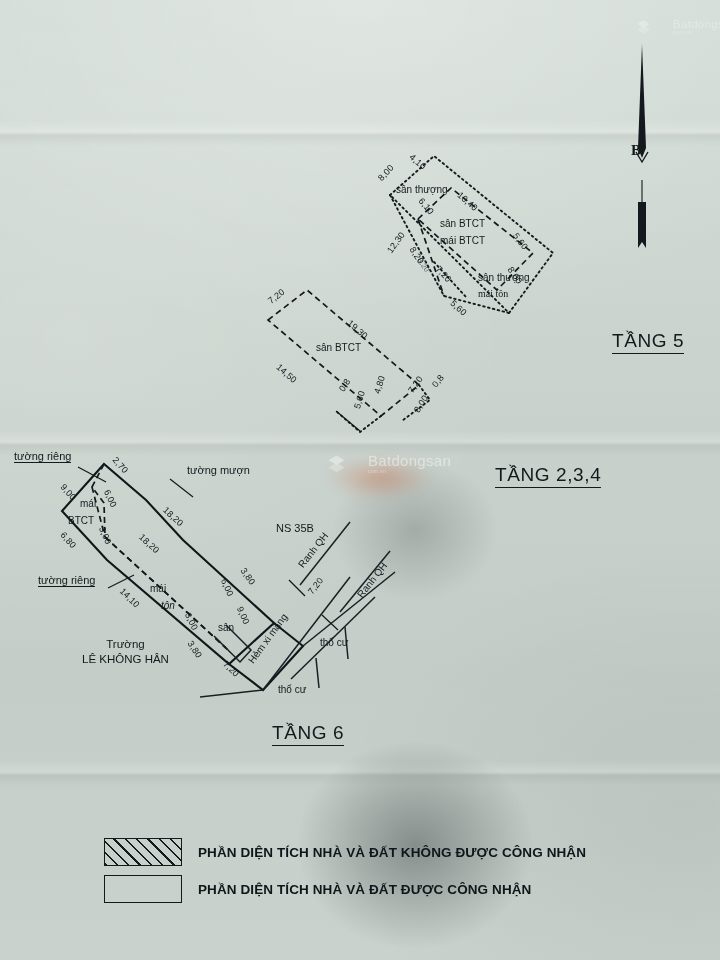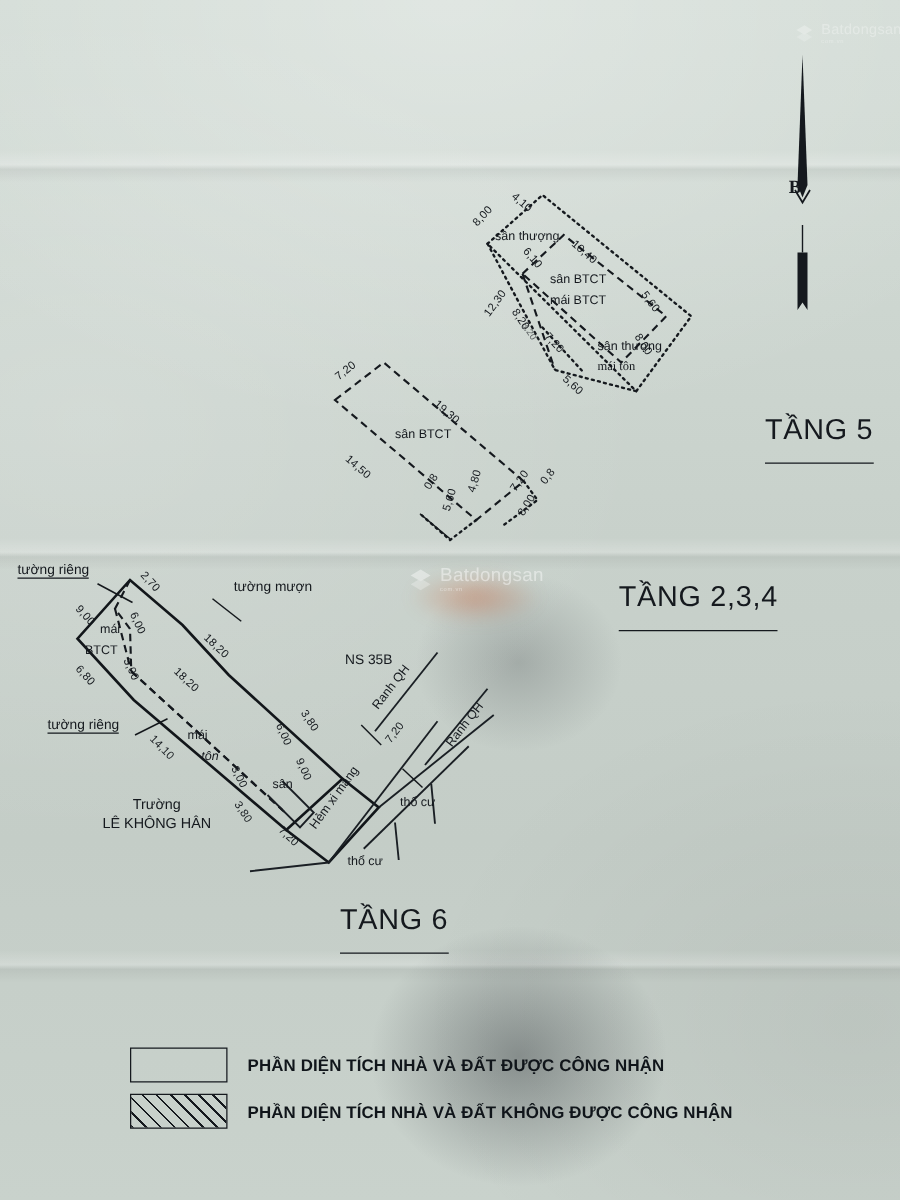"TẦNG 5" .floor-label { font-size: 23px -> 19px; padding-bottom: 13px -> 1px }
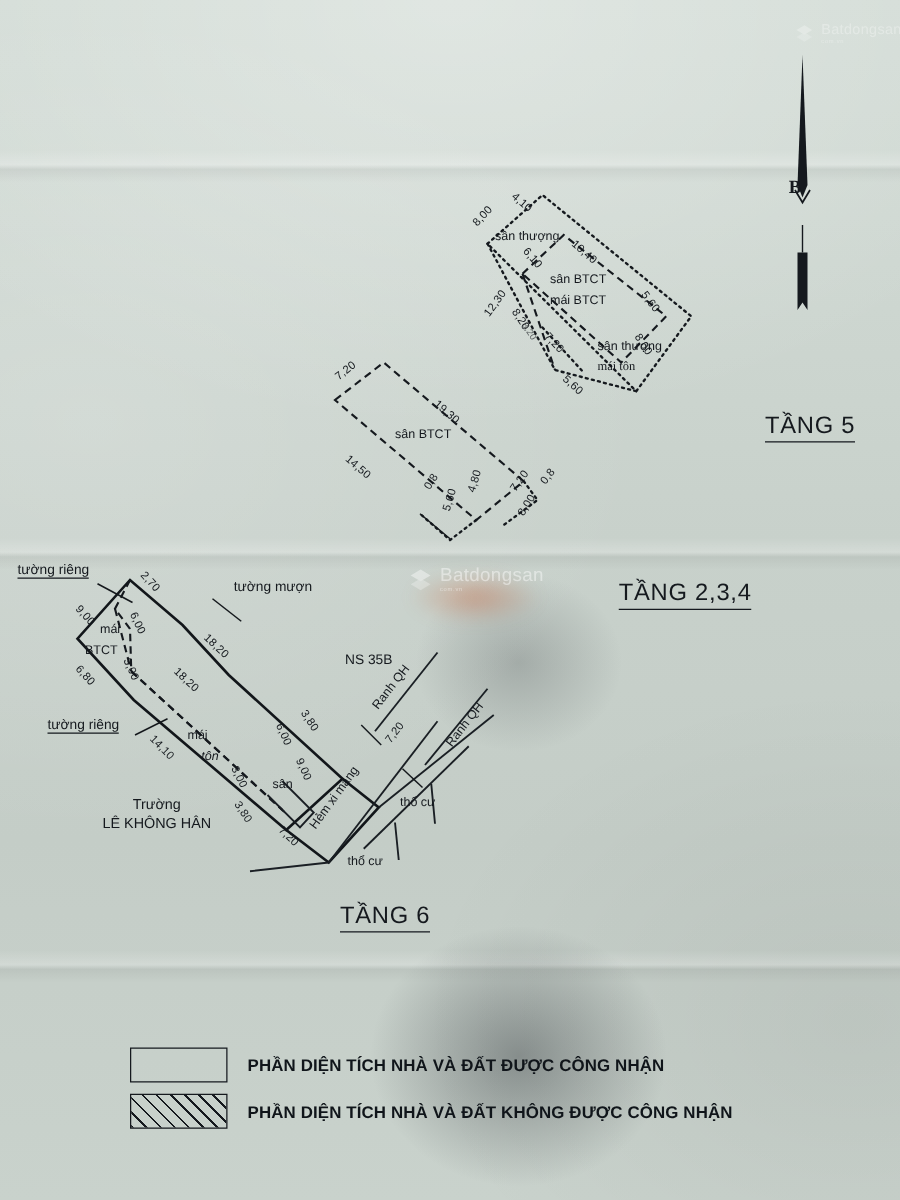"Batdongsan" .wm { gap: 6px -> 22px }
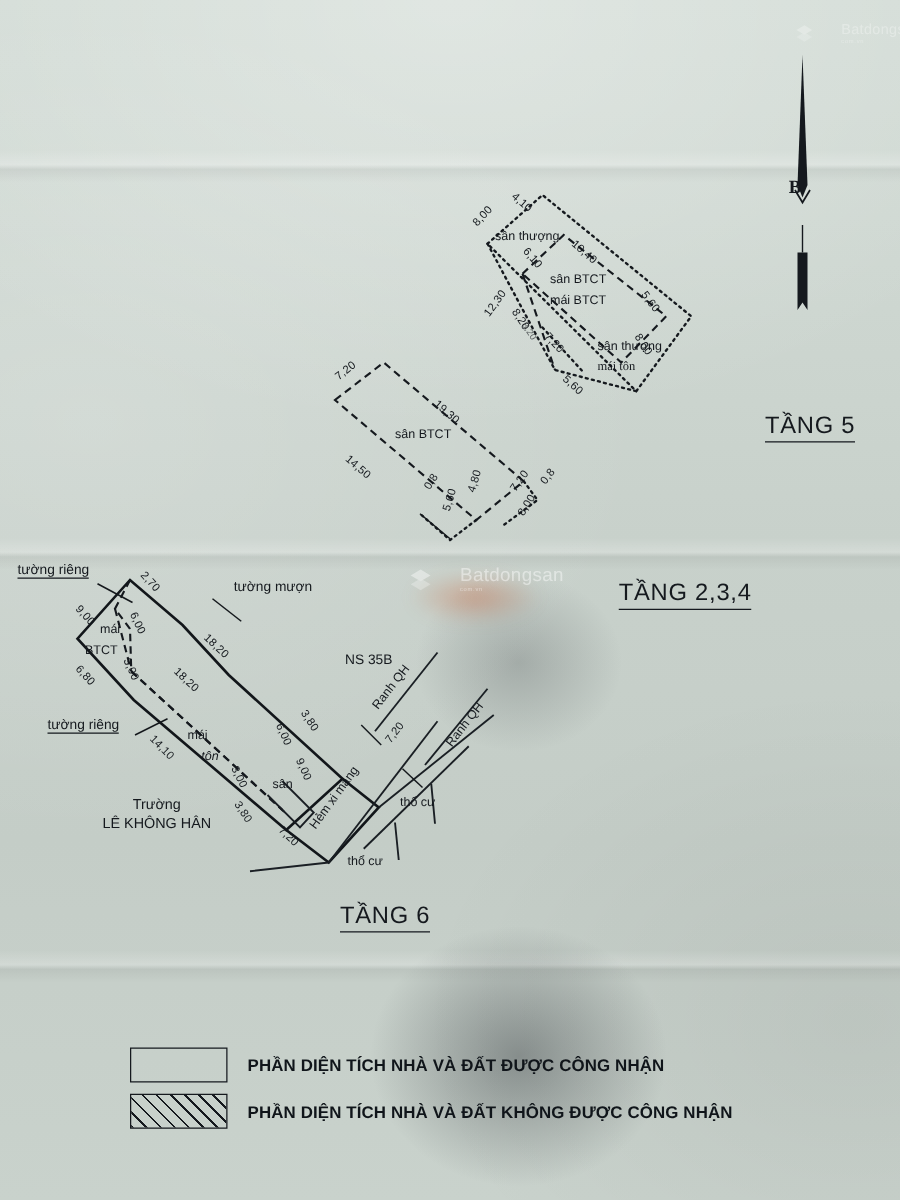"PHẦN DIỆN TÍCH NHÀ VÀ" div.legend-row { order: before "PHẦN DIỆN TÍCH NHÀ VÀ ĐẤT KHÔNG" -> after "PHẦN DIỆN TÍCH NHÀ VÀ ĐẤT KHÔNG" }
